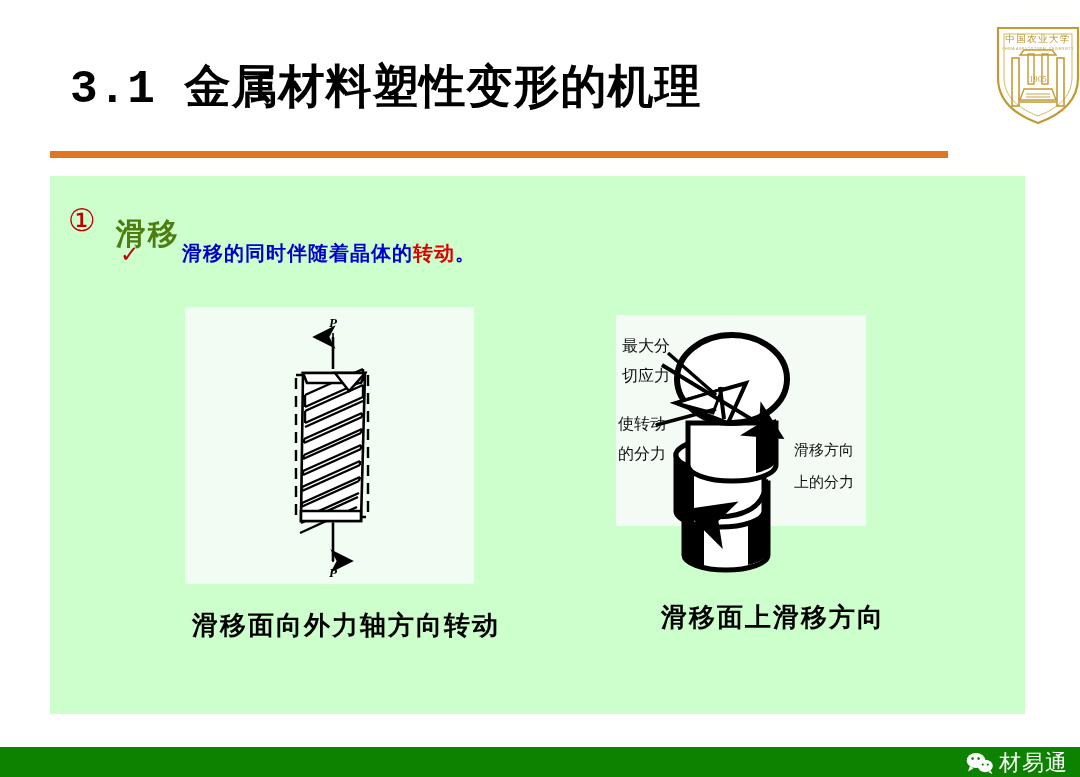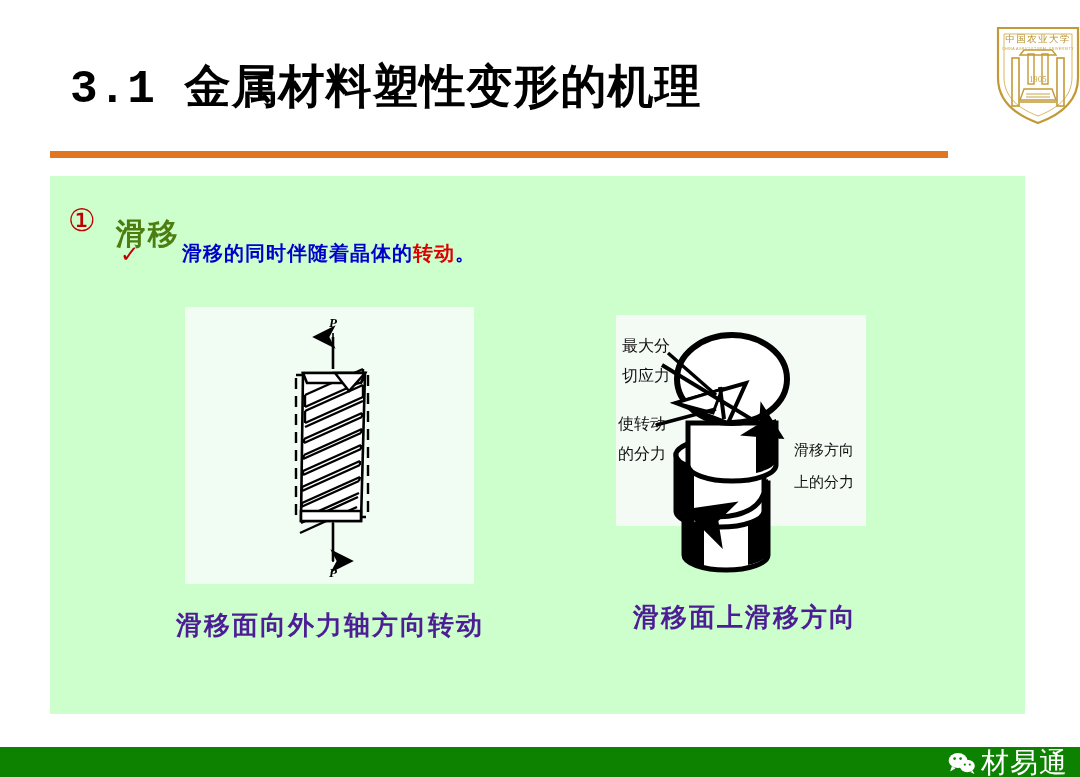"滑移面向外力轴方向转动" .cap { color: #4c1d95 -> #000000; text-align: center -> right }
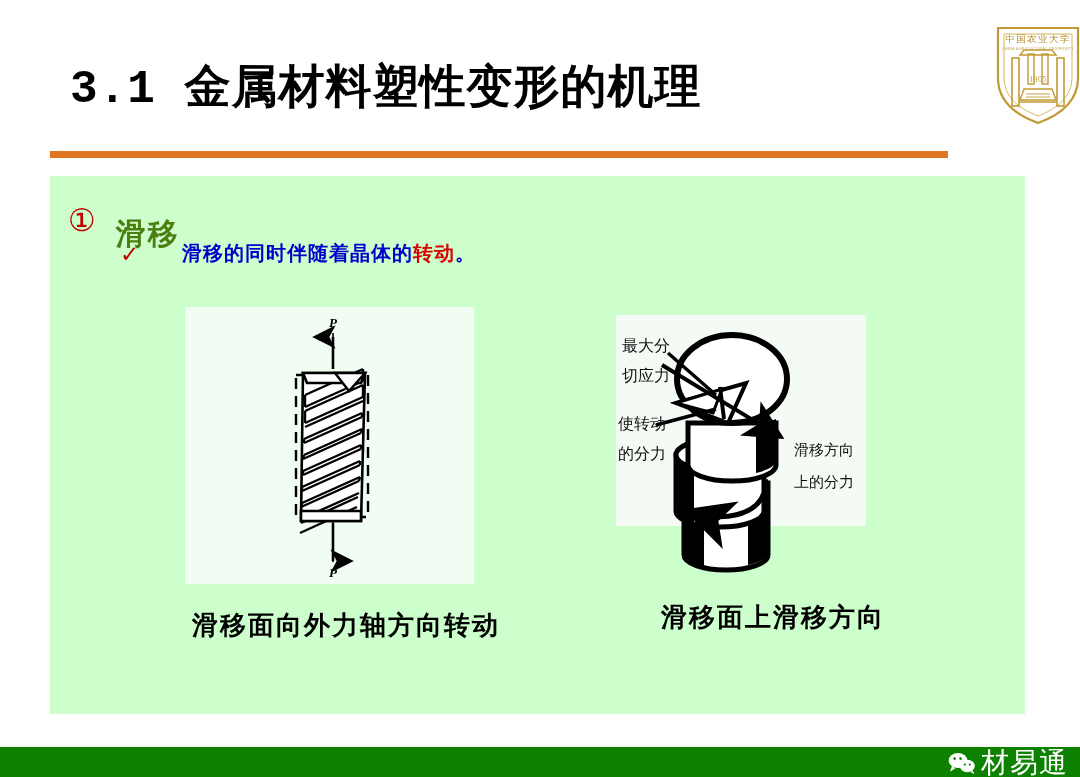"材易通" .wechat-label { font-size: 28px -> 22px }
